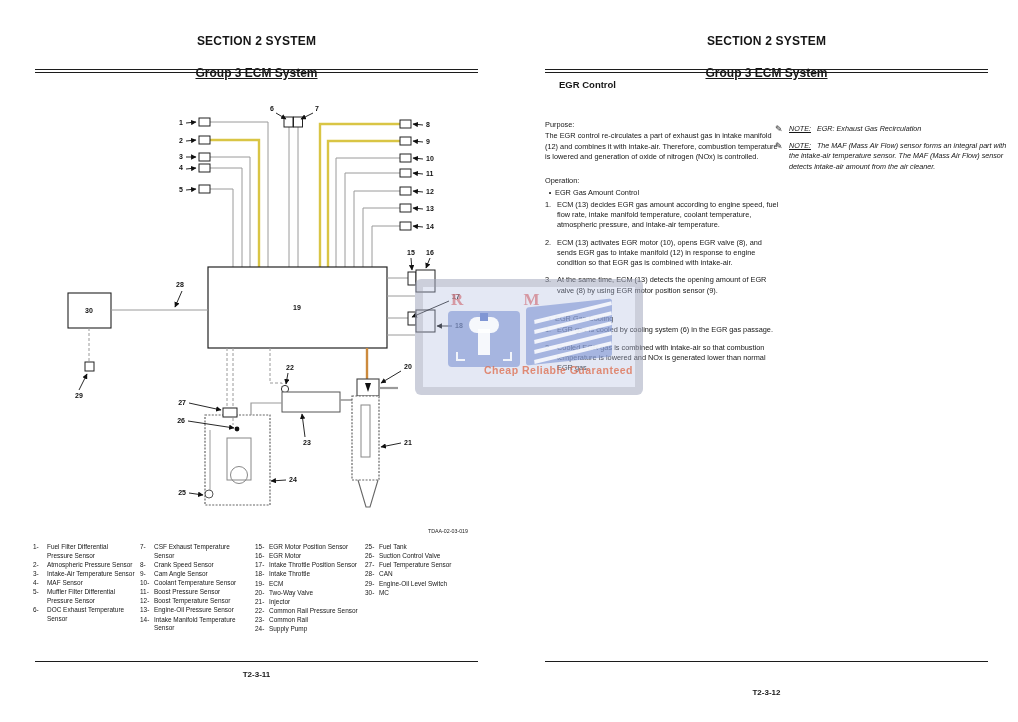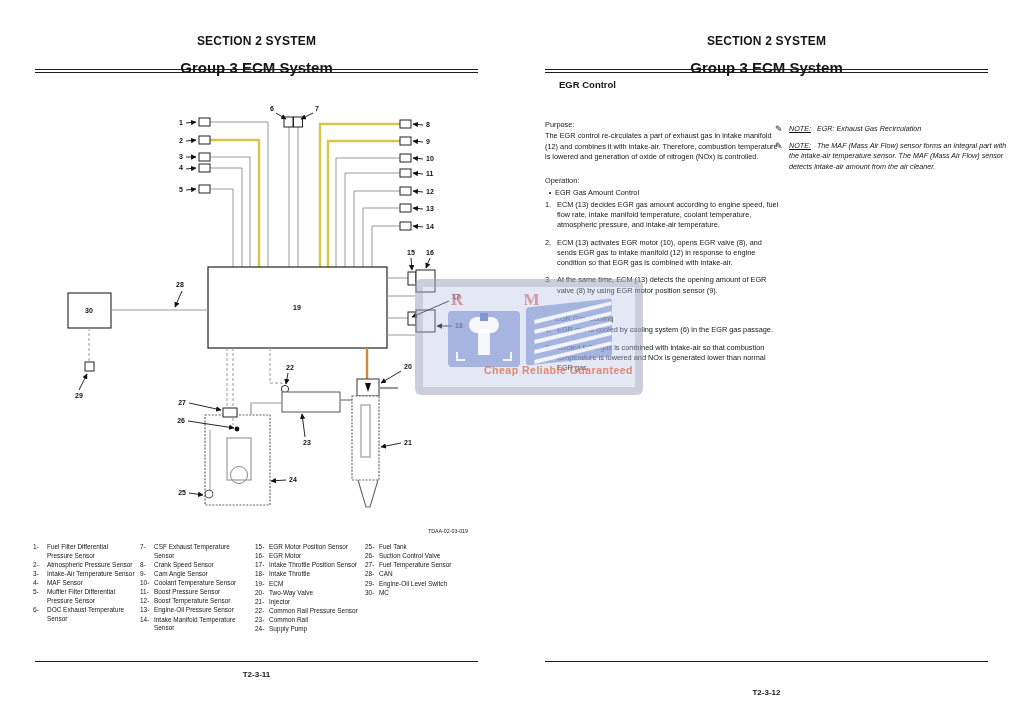"Group 3 ECM System" .page-hdr .t2 { font-size: 15px -> 12px; margin-top: 11px -> 18px; text-decoration: none -> underline }
